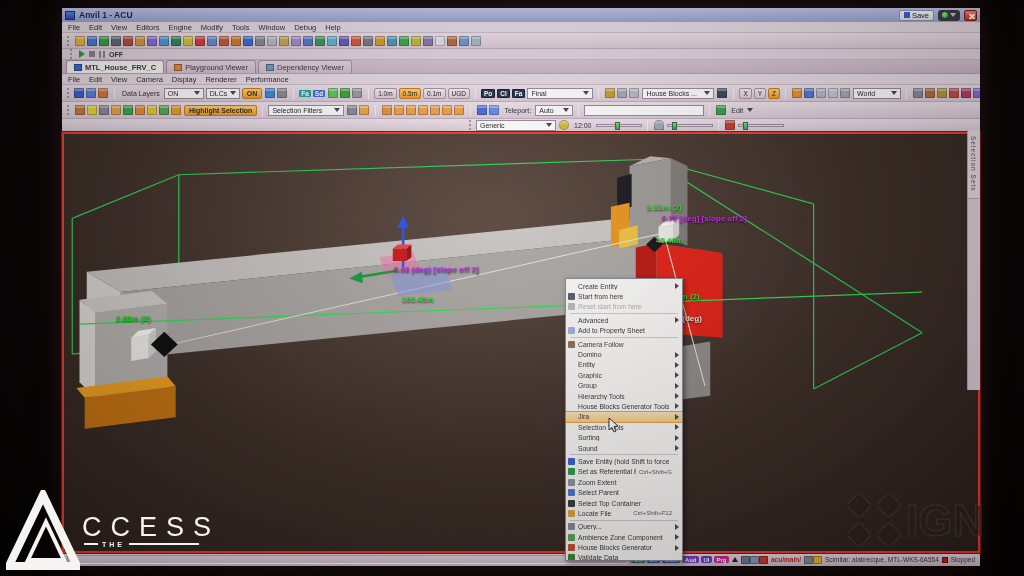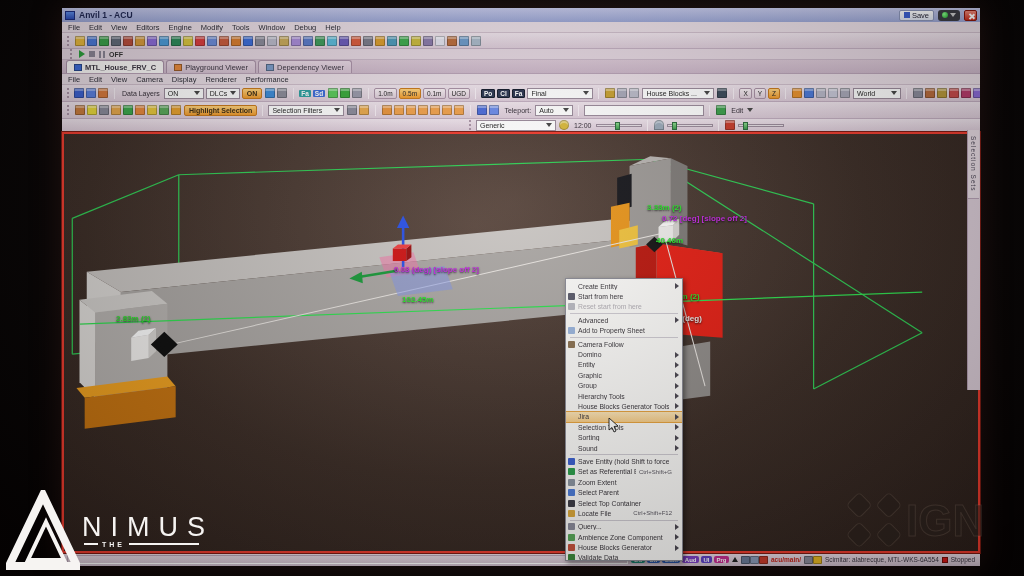"NIMUS" div.ata-line { text: NIMUS -> CCESS }
